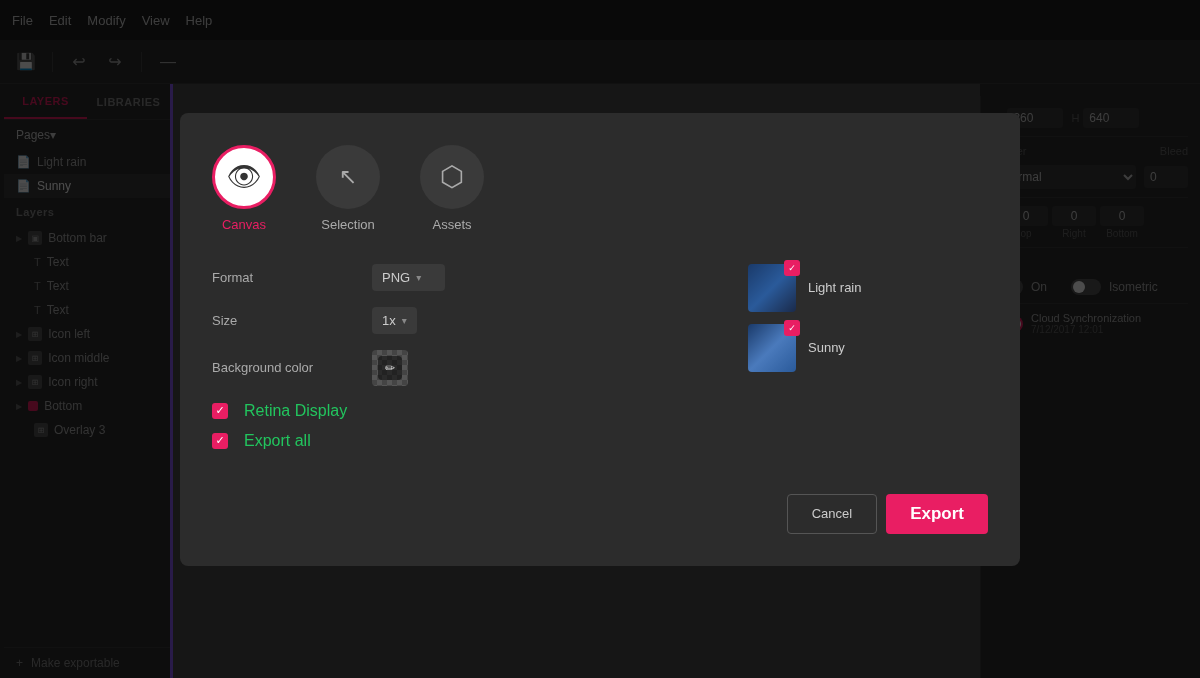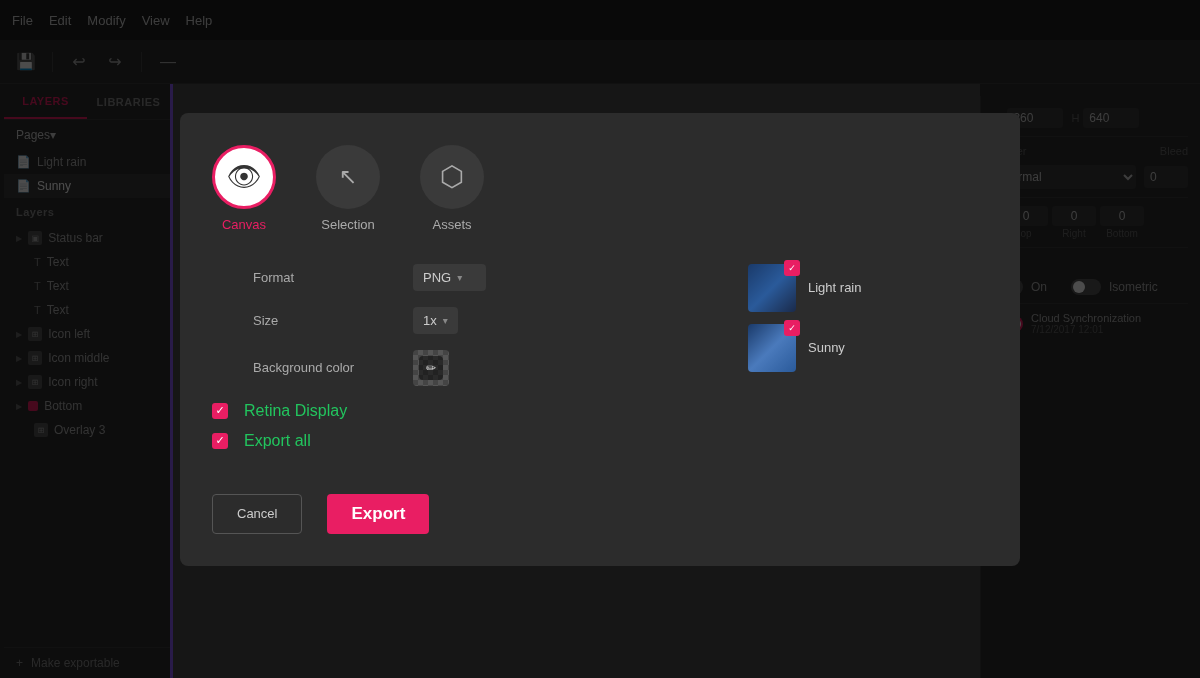"Status bar" span { text: Status -> Bottom }
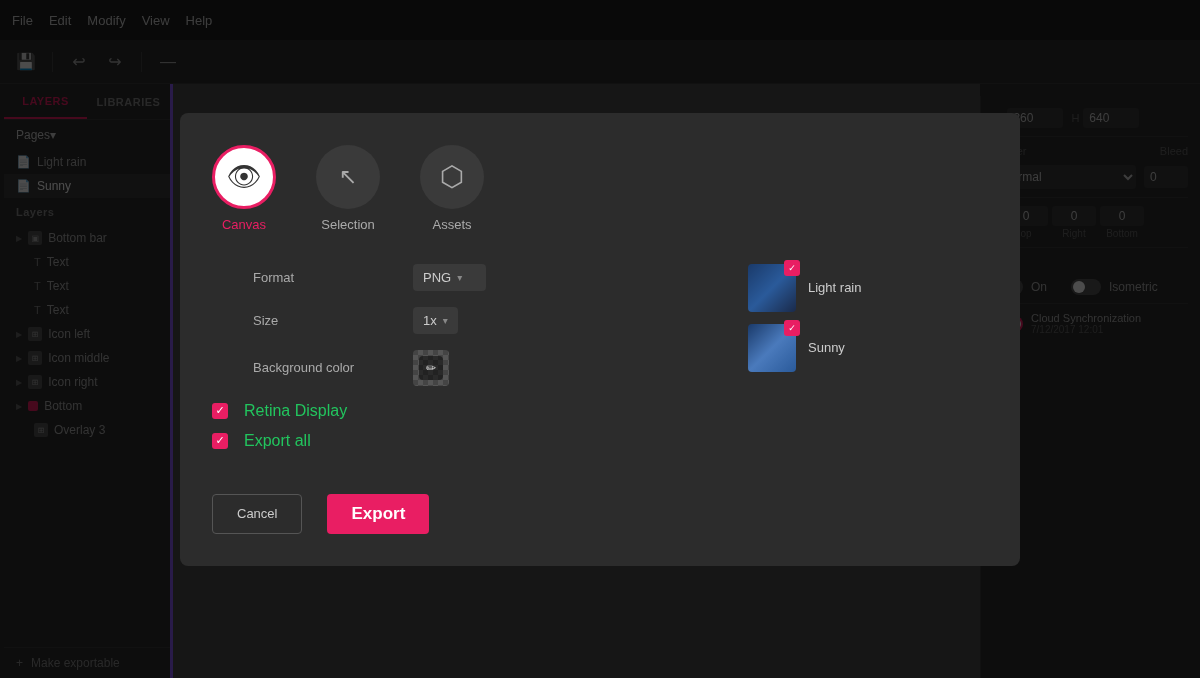"Format" .form-label { margin-left: 41px -> none }
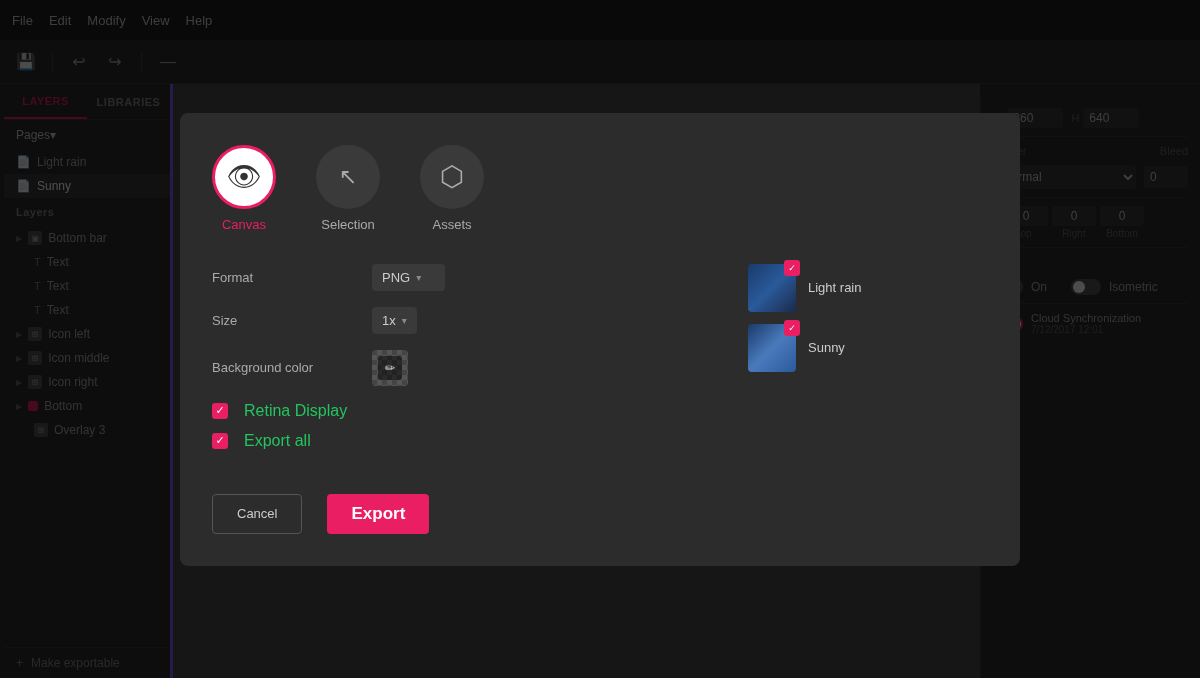"Cancel" .modal-footer { gap: 25px -> 9px; justify-content: none -> flex-end }
